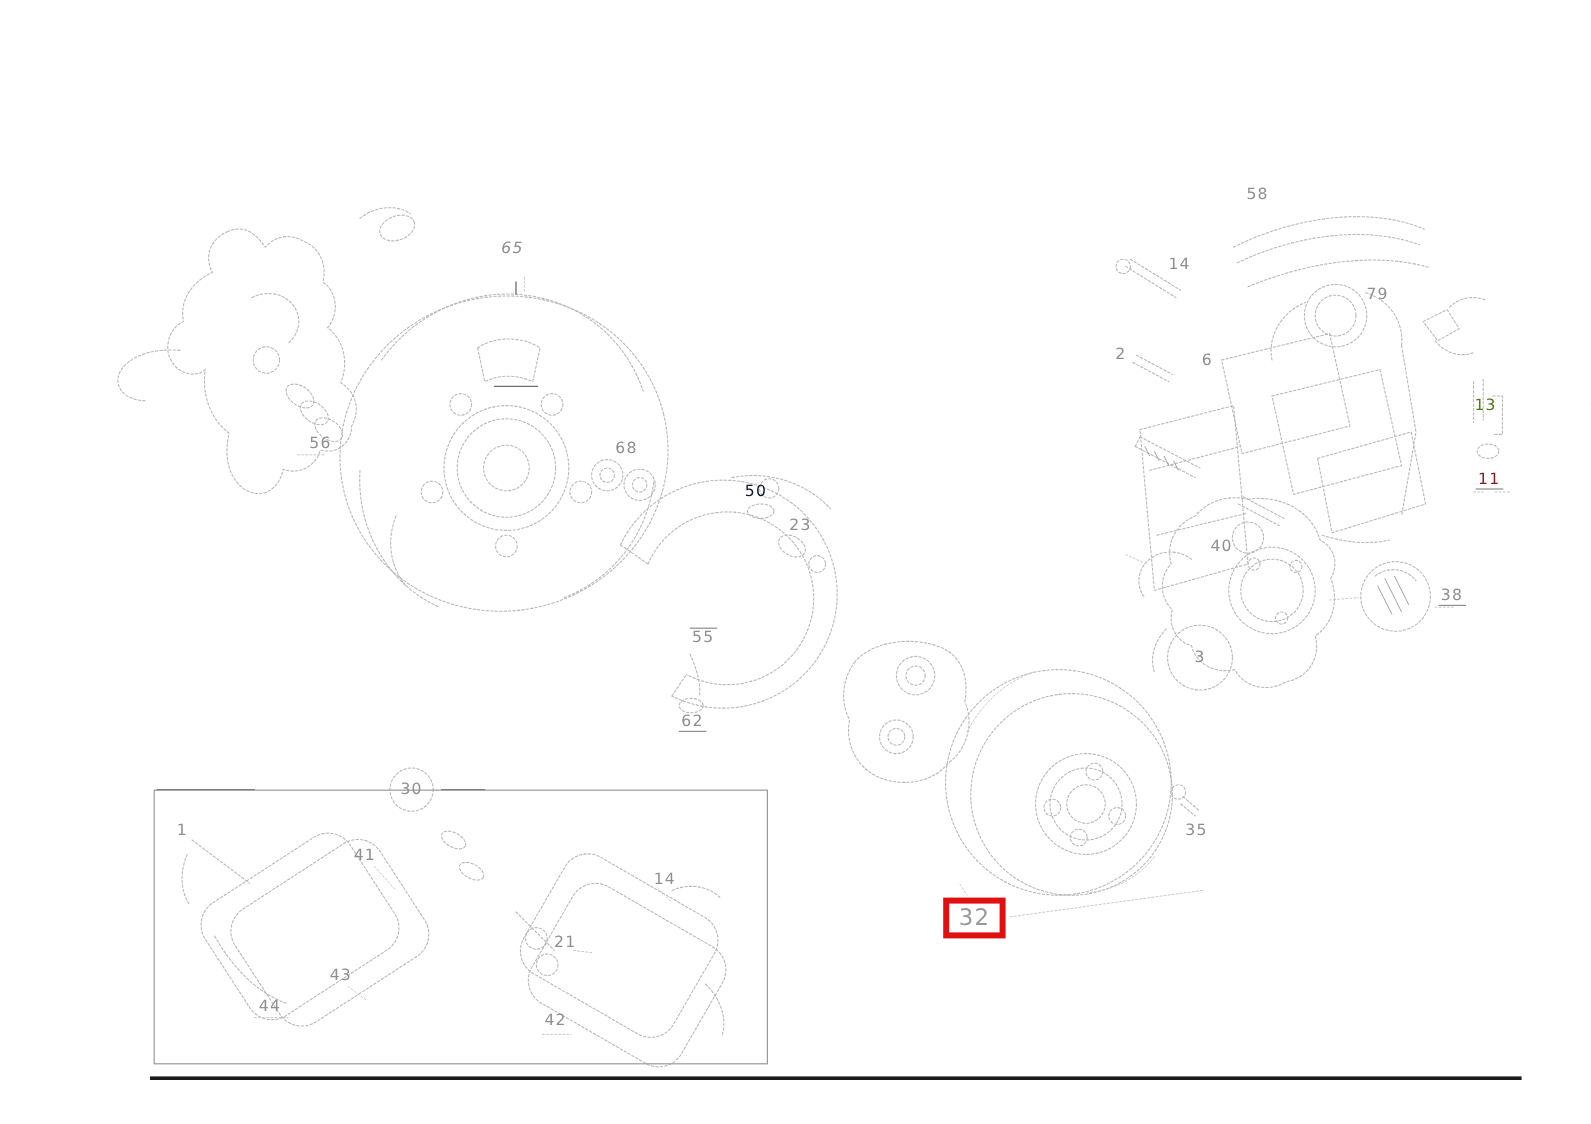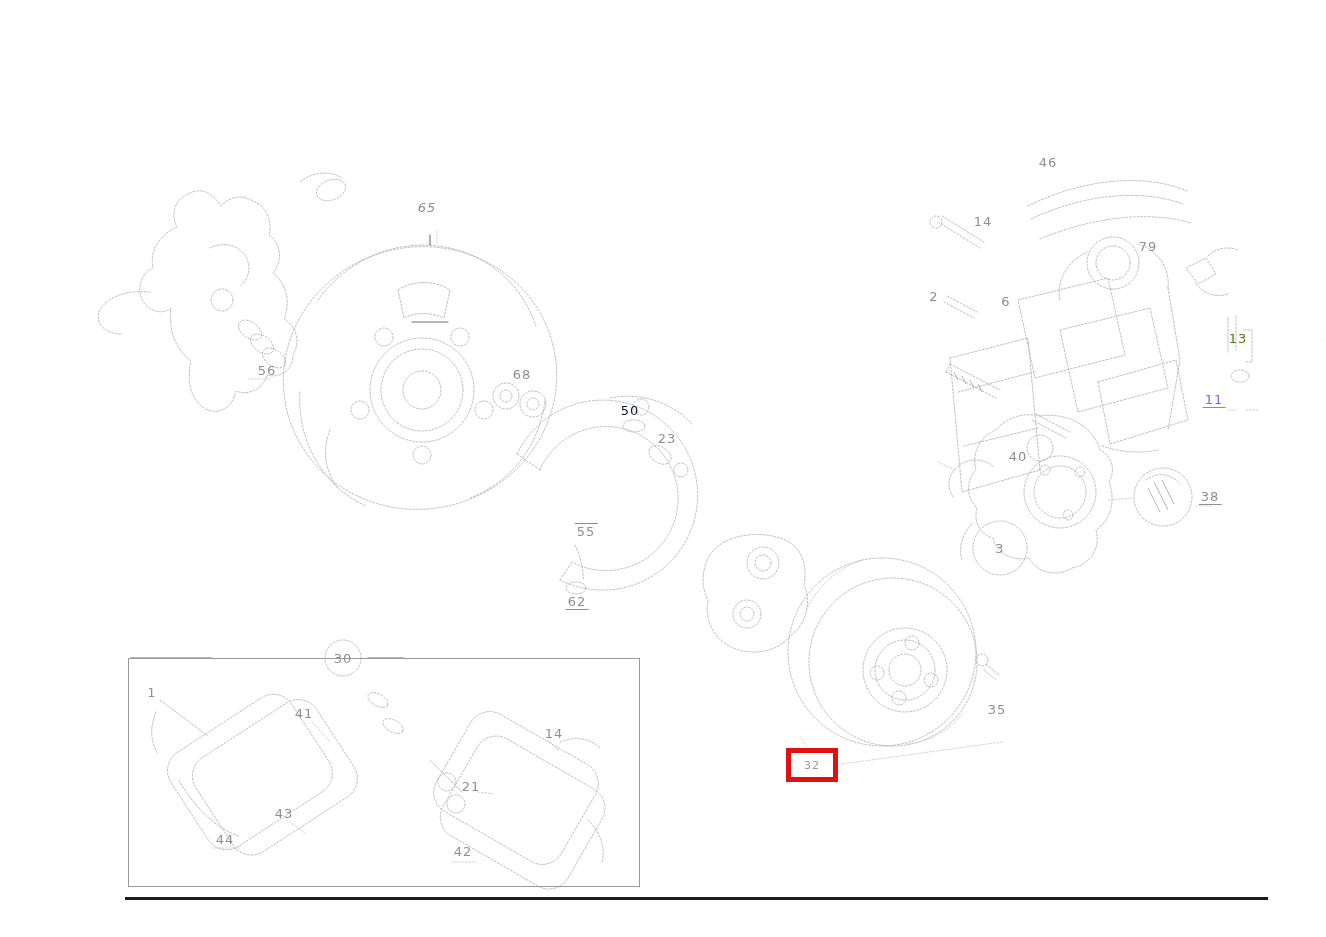"46" span.part-label { text: 46 -> 58 }
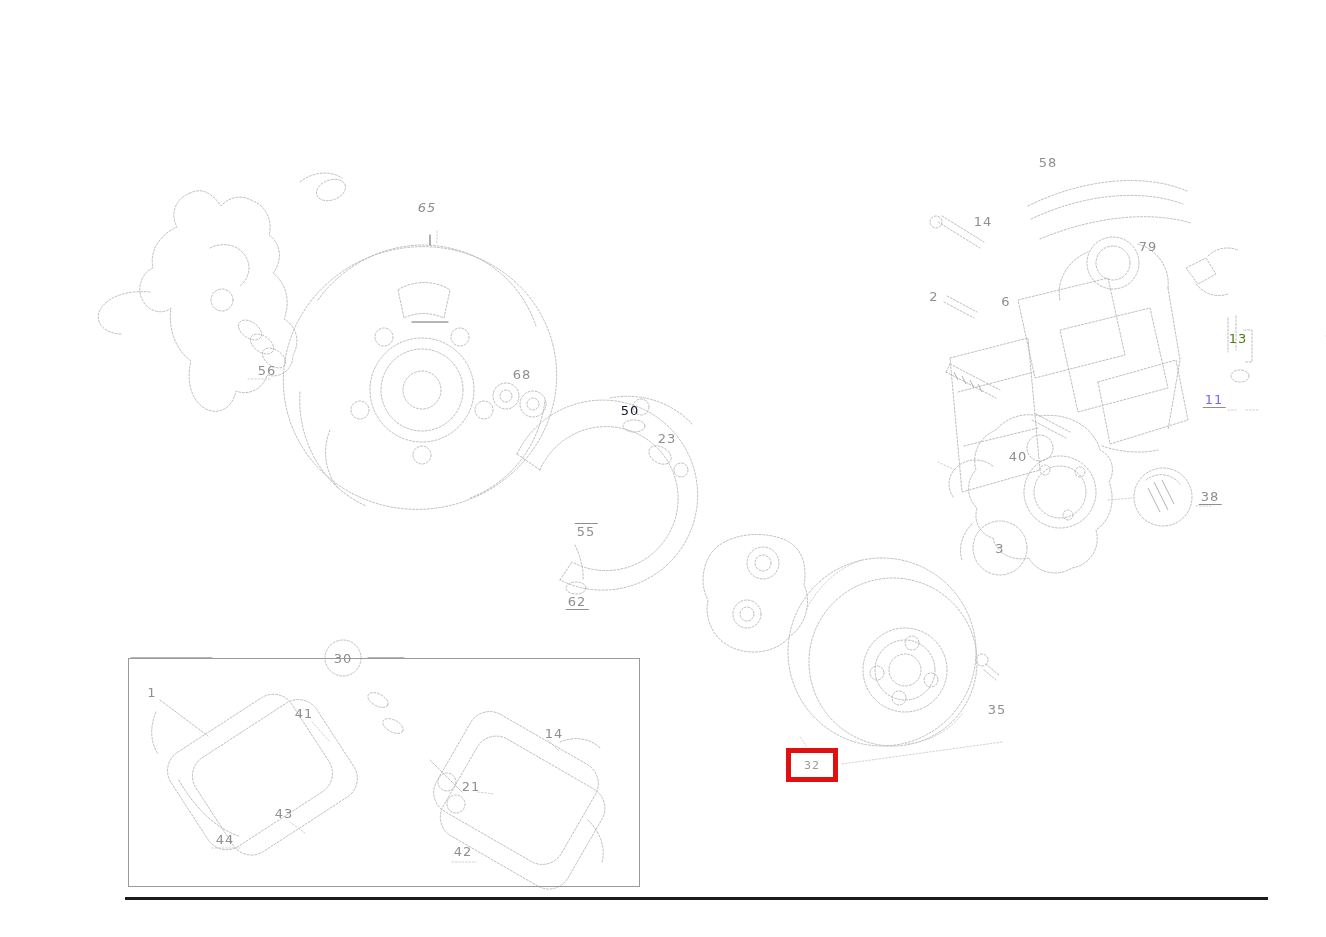"11" span.part-label { color: #8b5cf6 -> #7f1d1d; left: 1214px -> 1241px }
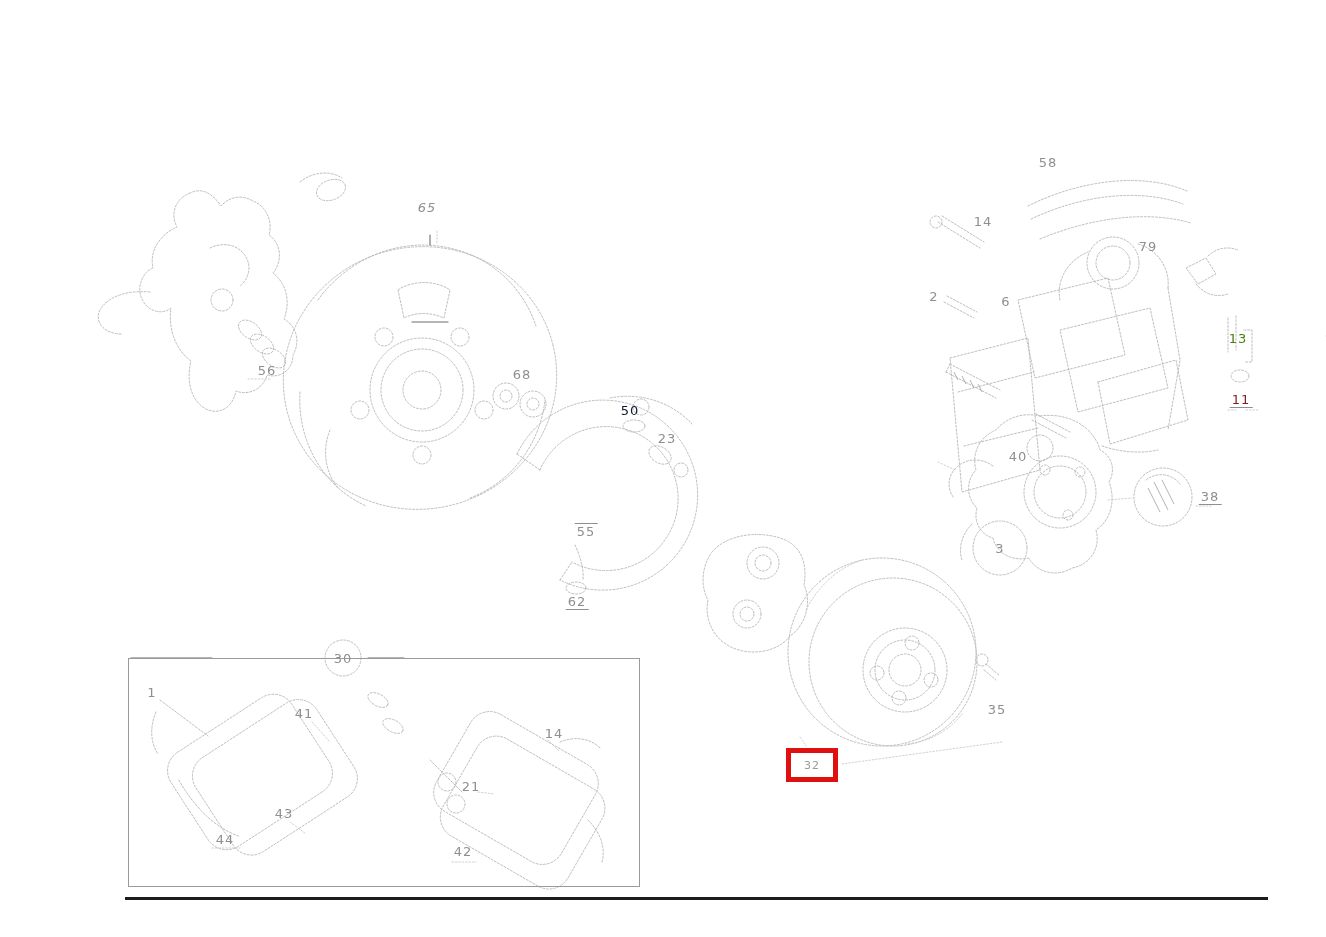"35" span.part-label { top: 709px -> 692px }
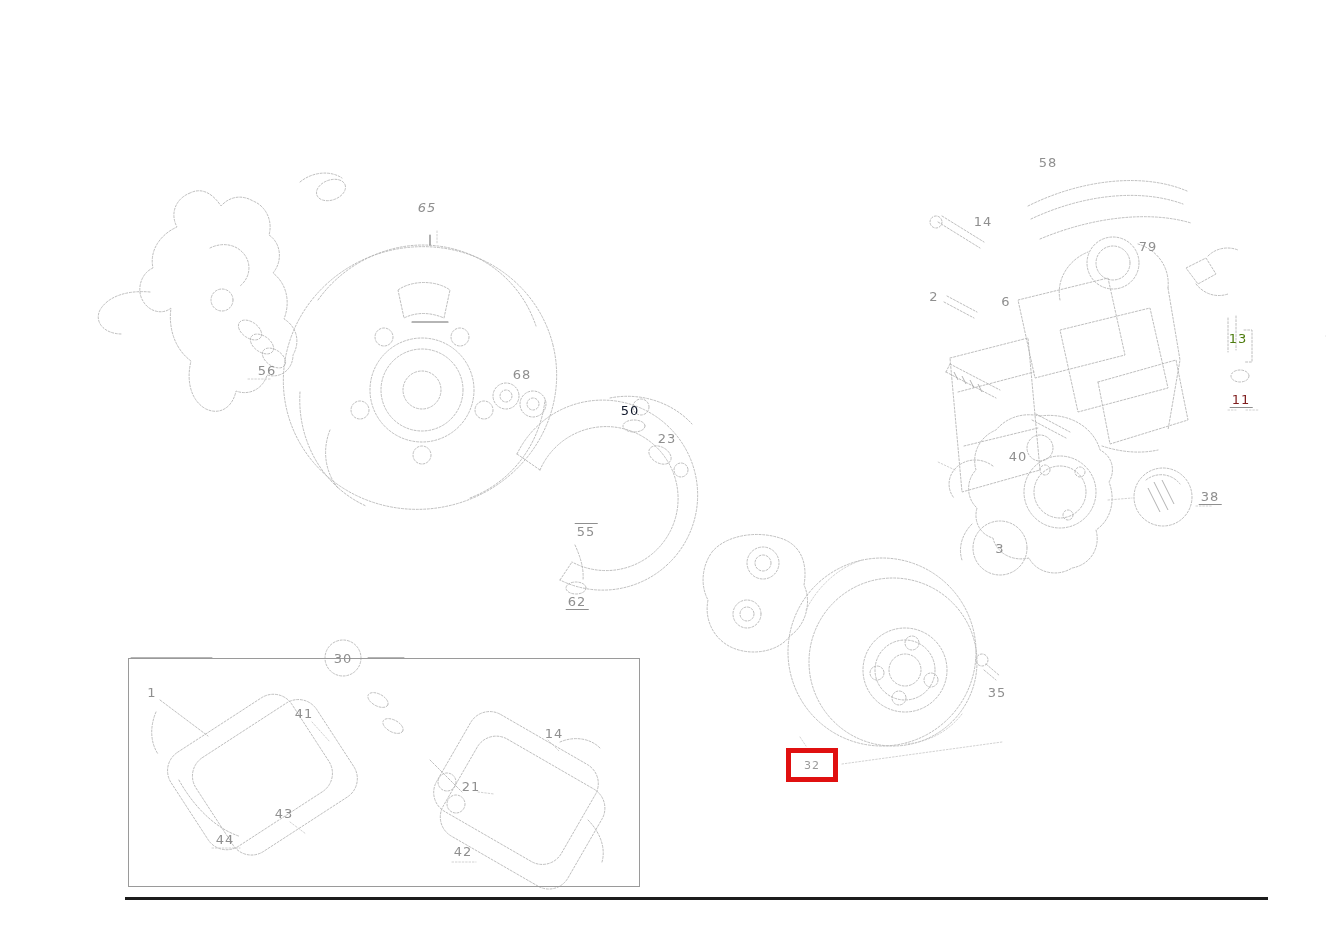"32" #highlight-box span { font-size: 11px -> 19px }
